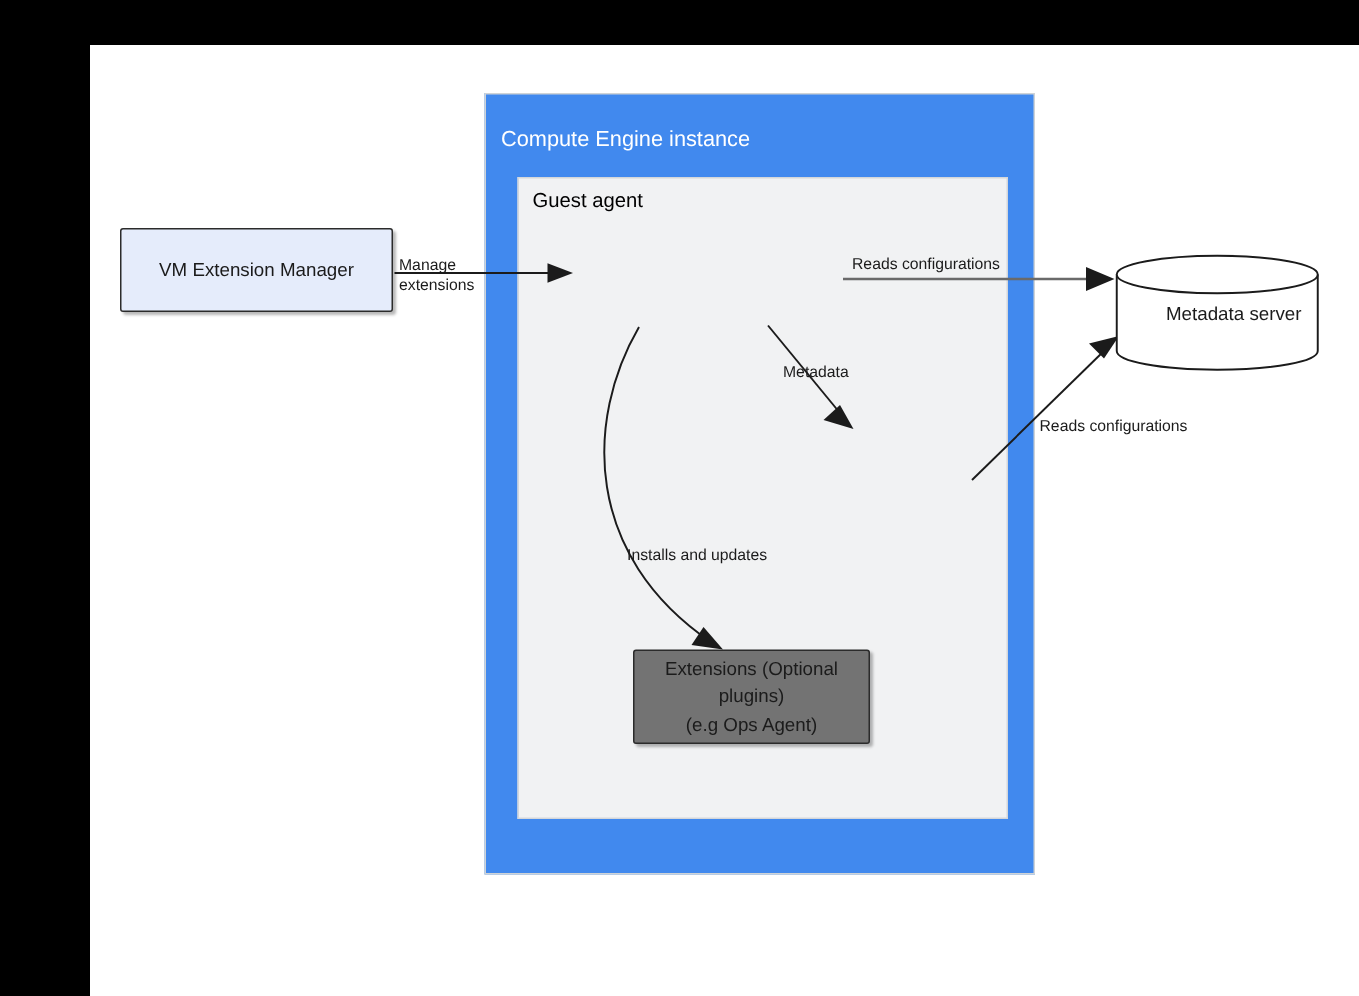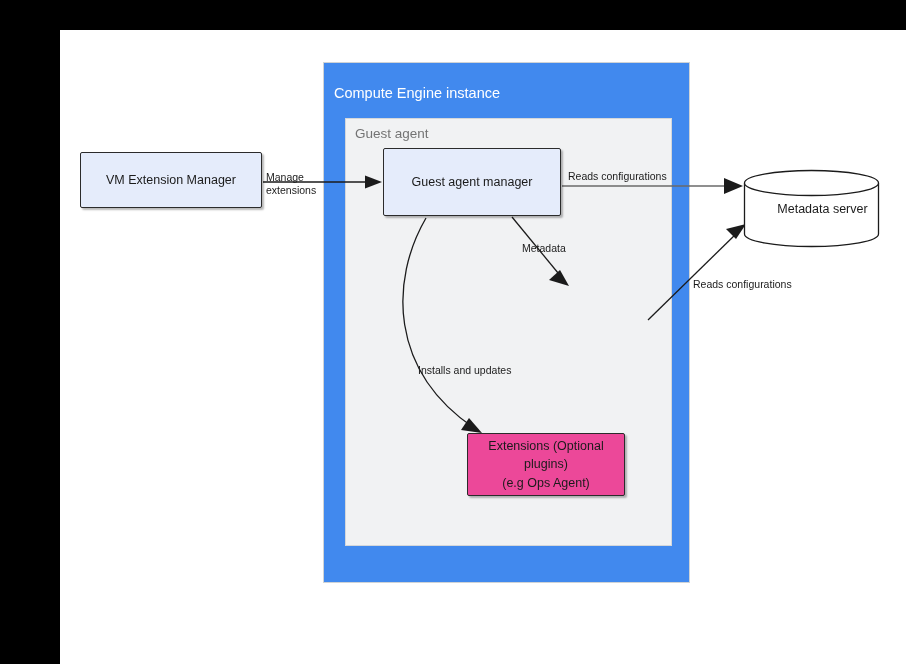"Guest agent" #ga-title { color: #737373 -> #000000 }
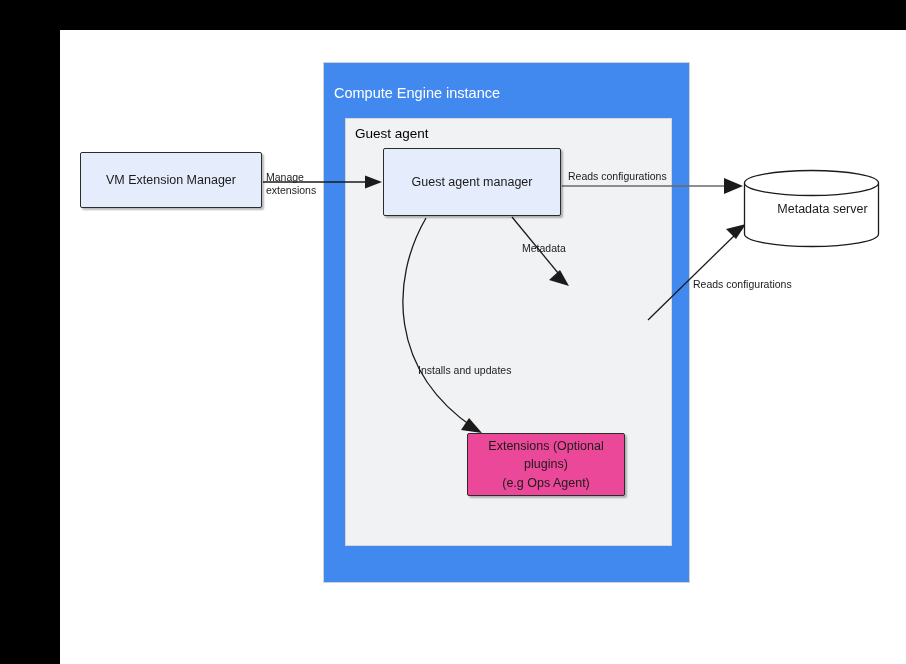"Guest agent manager" div.node { html: <div> <span>Guest agent manager</span> </div> -> none }
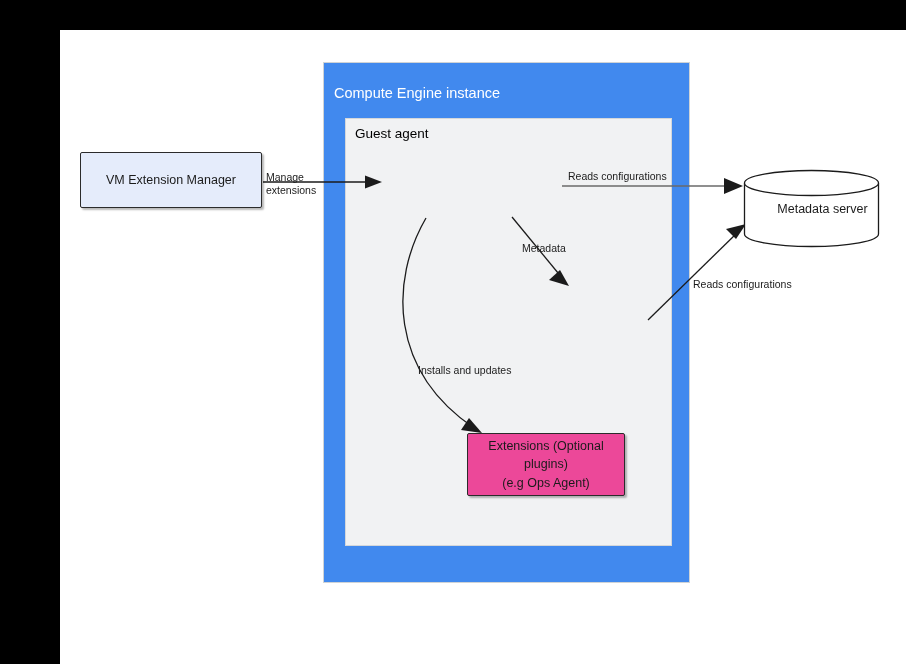"Extensions (Optional plugins)" .node-orange { background: #ec4899 -> #737373; margin-left: 45px -> none }
